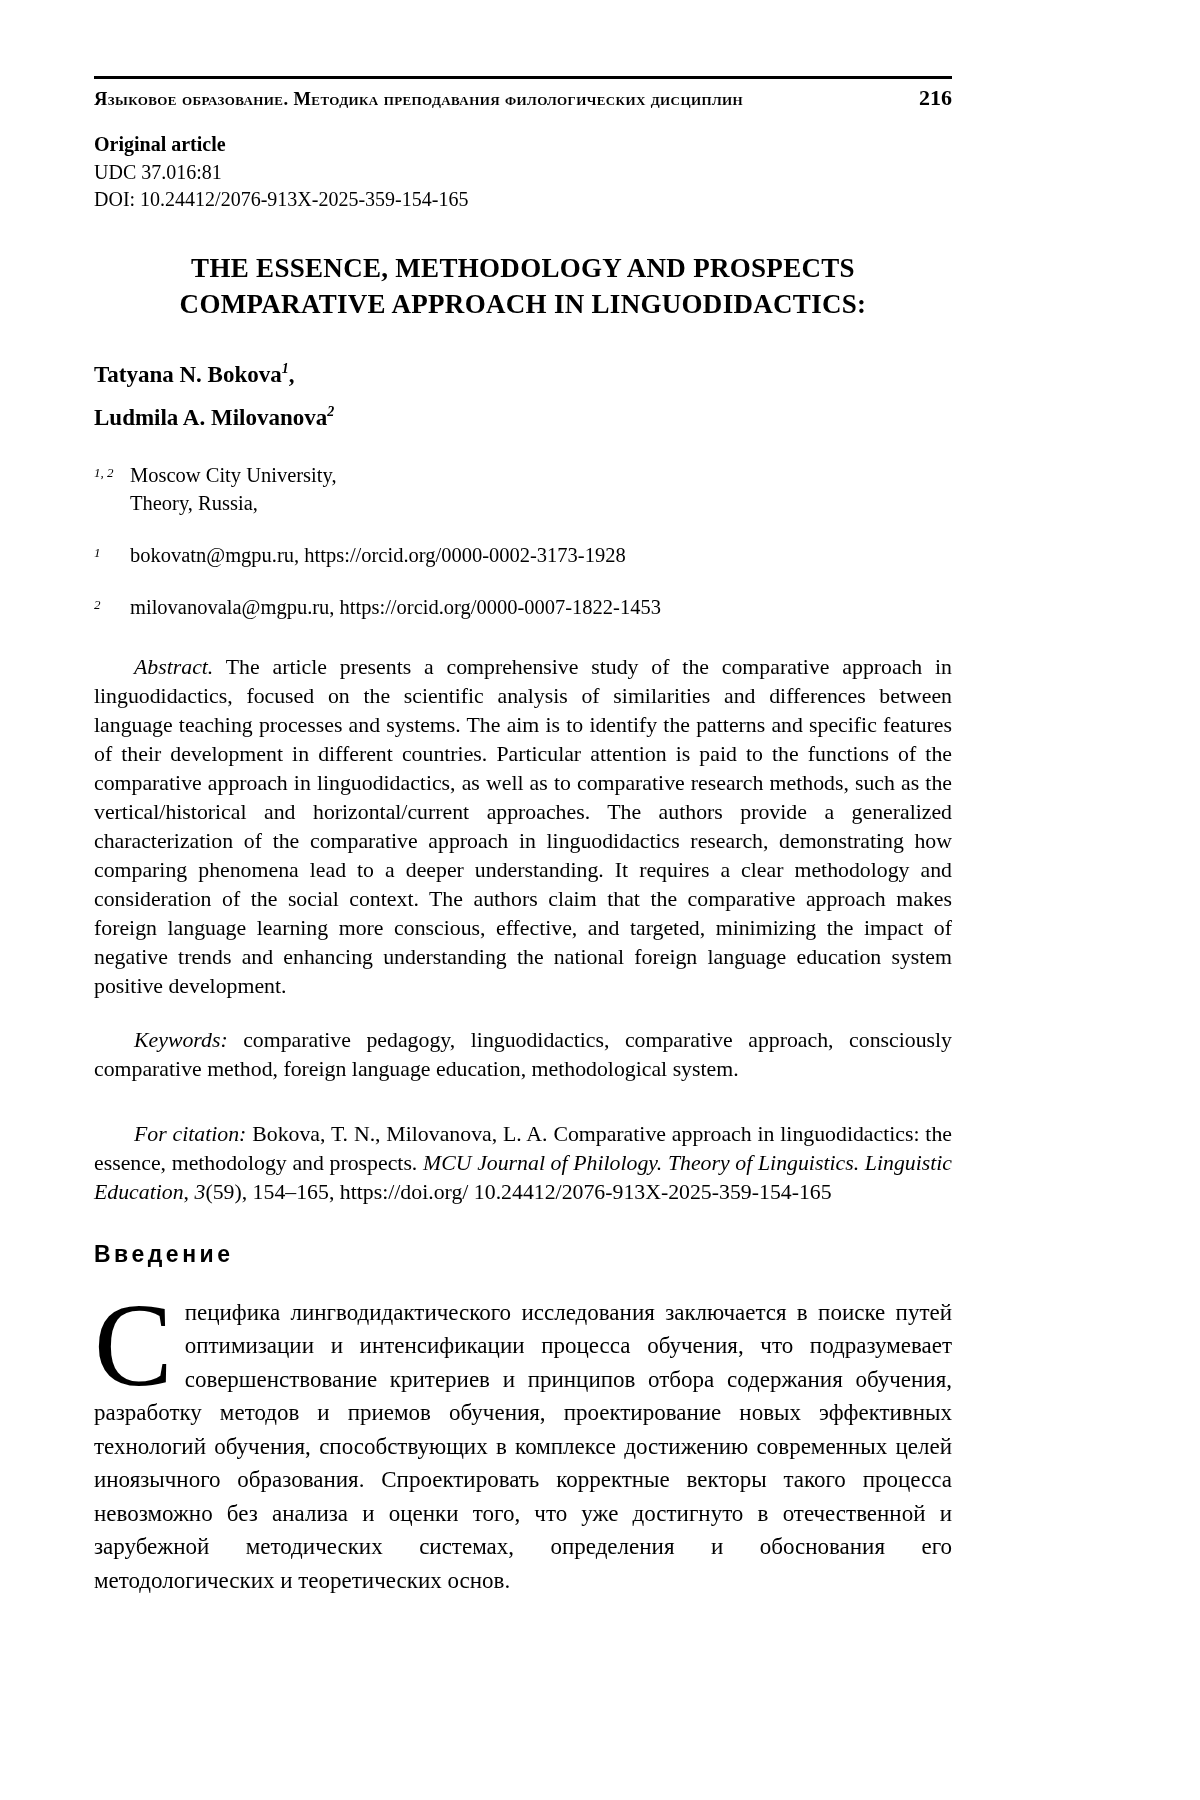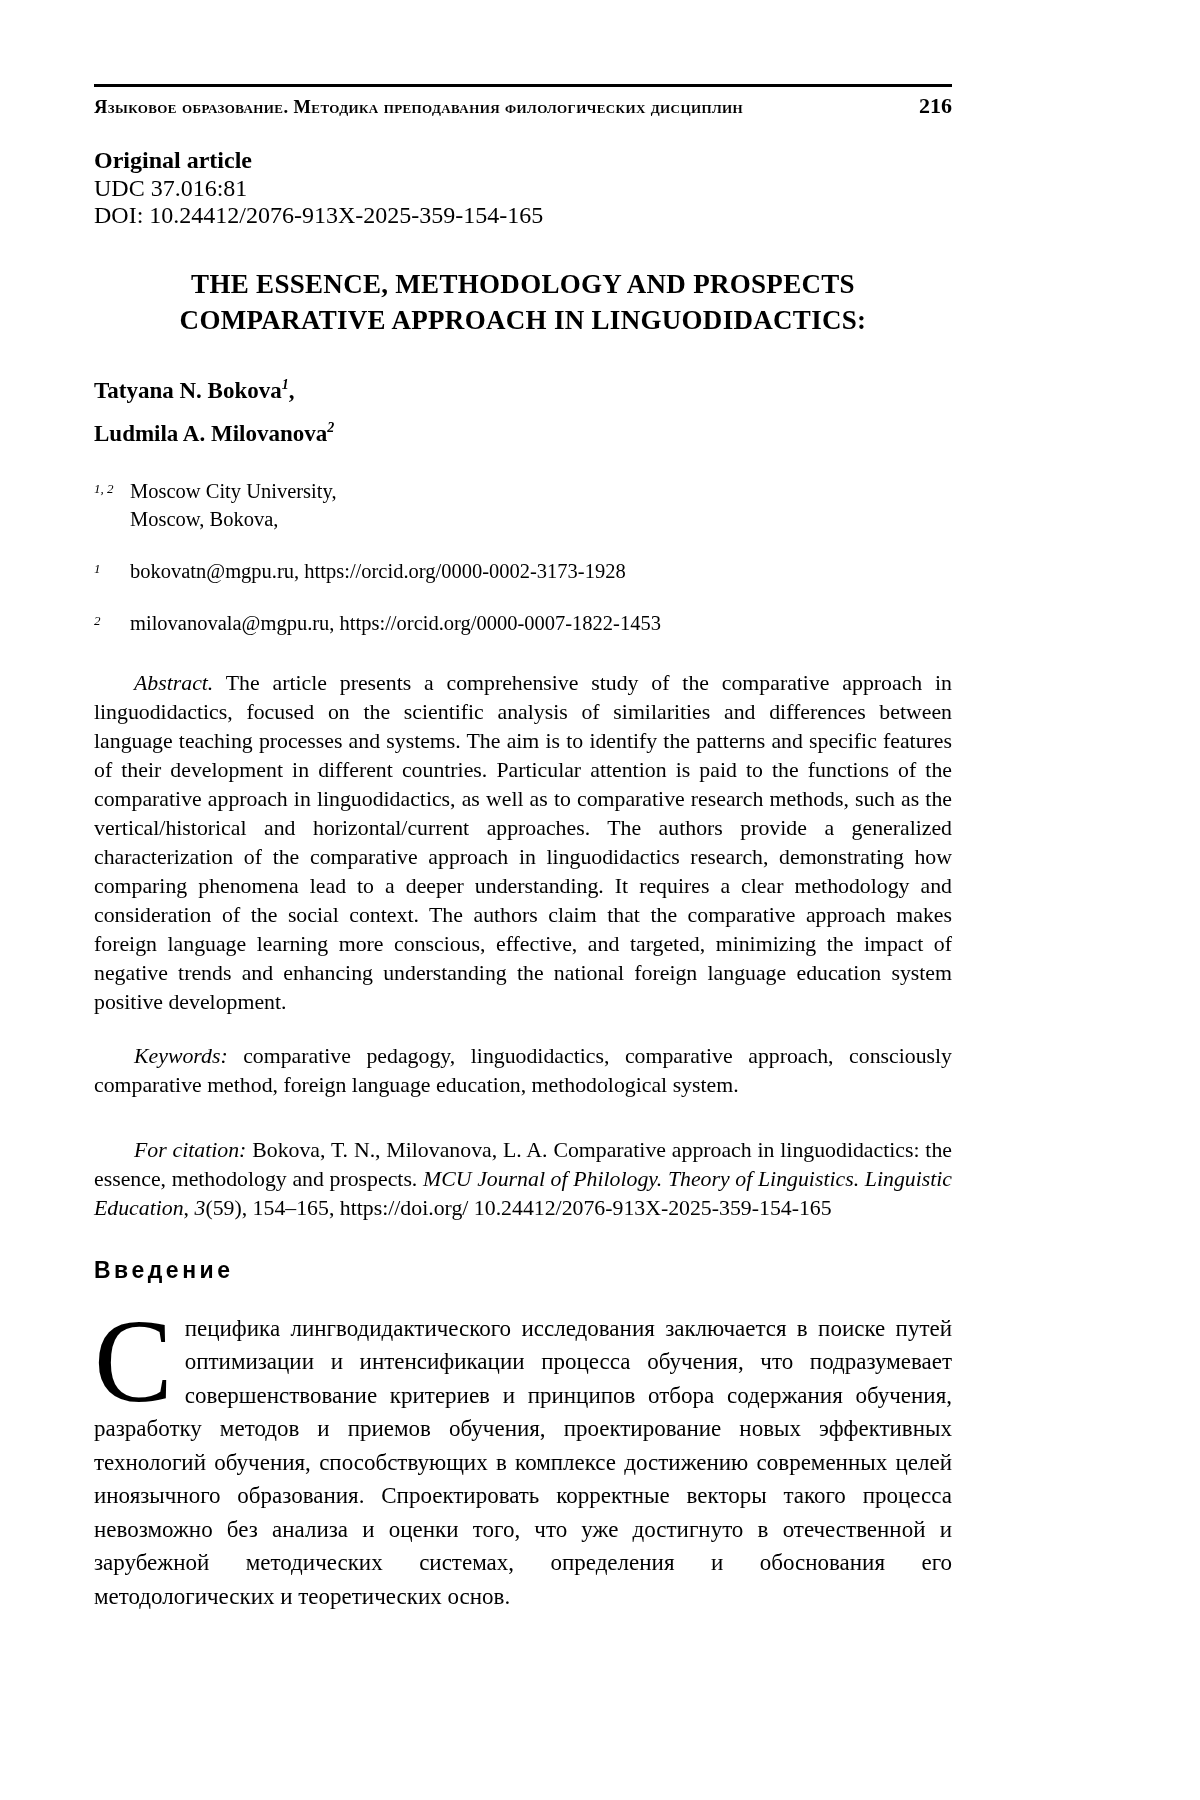"Языковое образование. Методика" .page { top: 8px -> 0 }
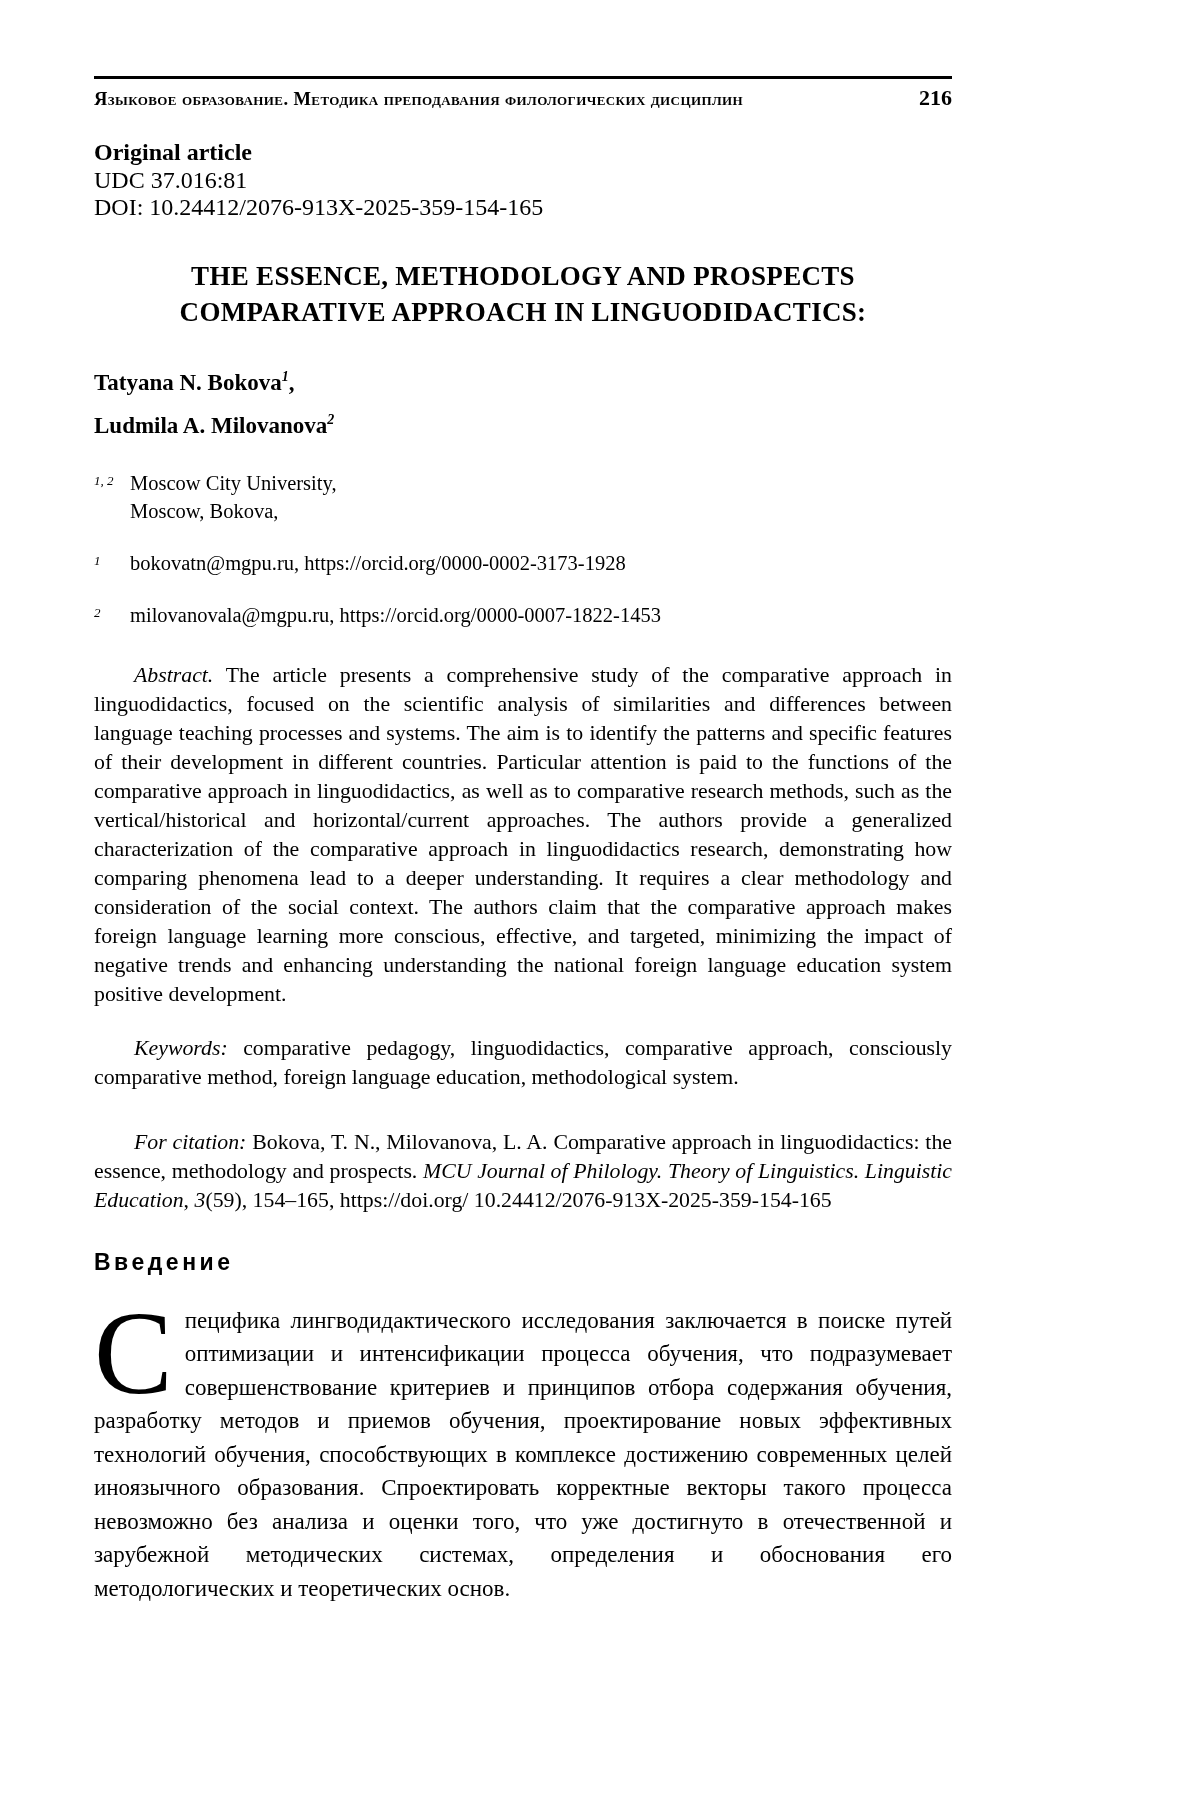"Original article" .meta { font-size: 24px -> 20px; margin-top: 28px -> 20px }
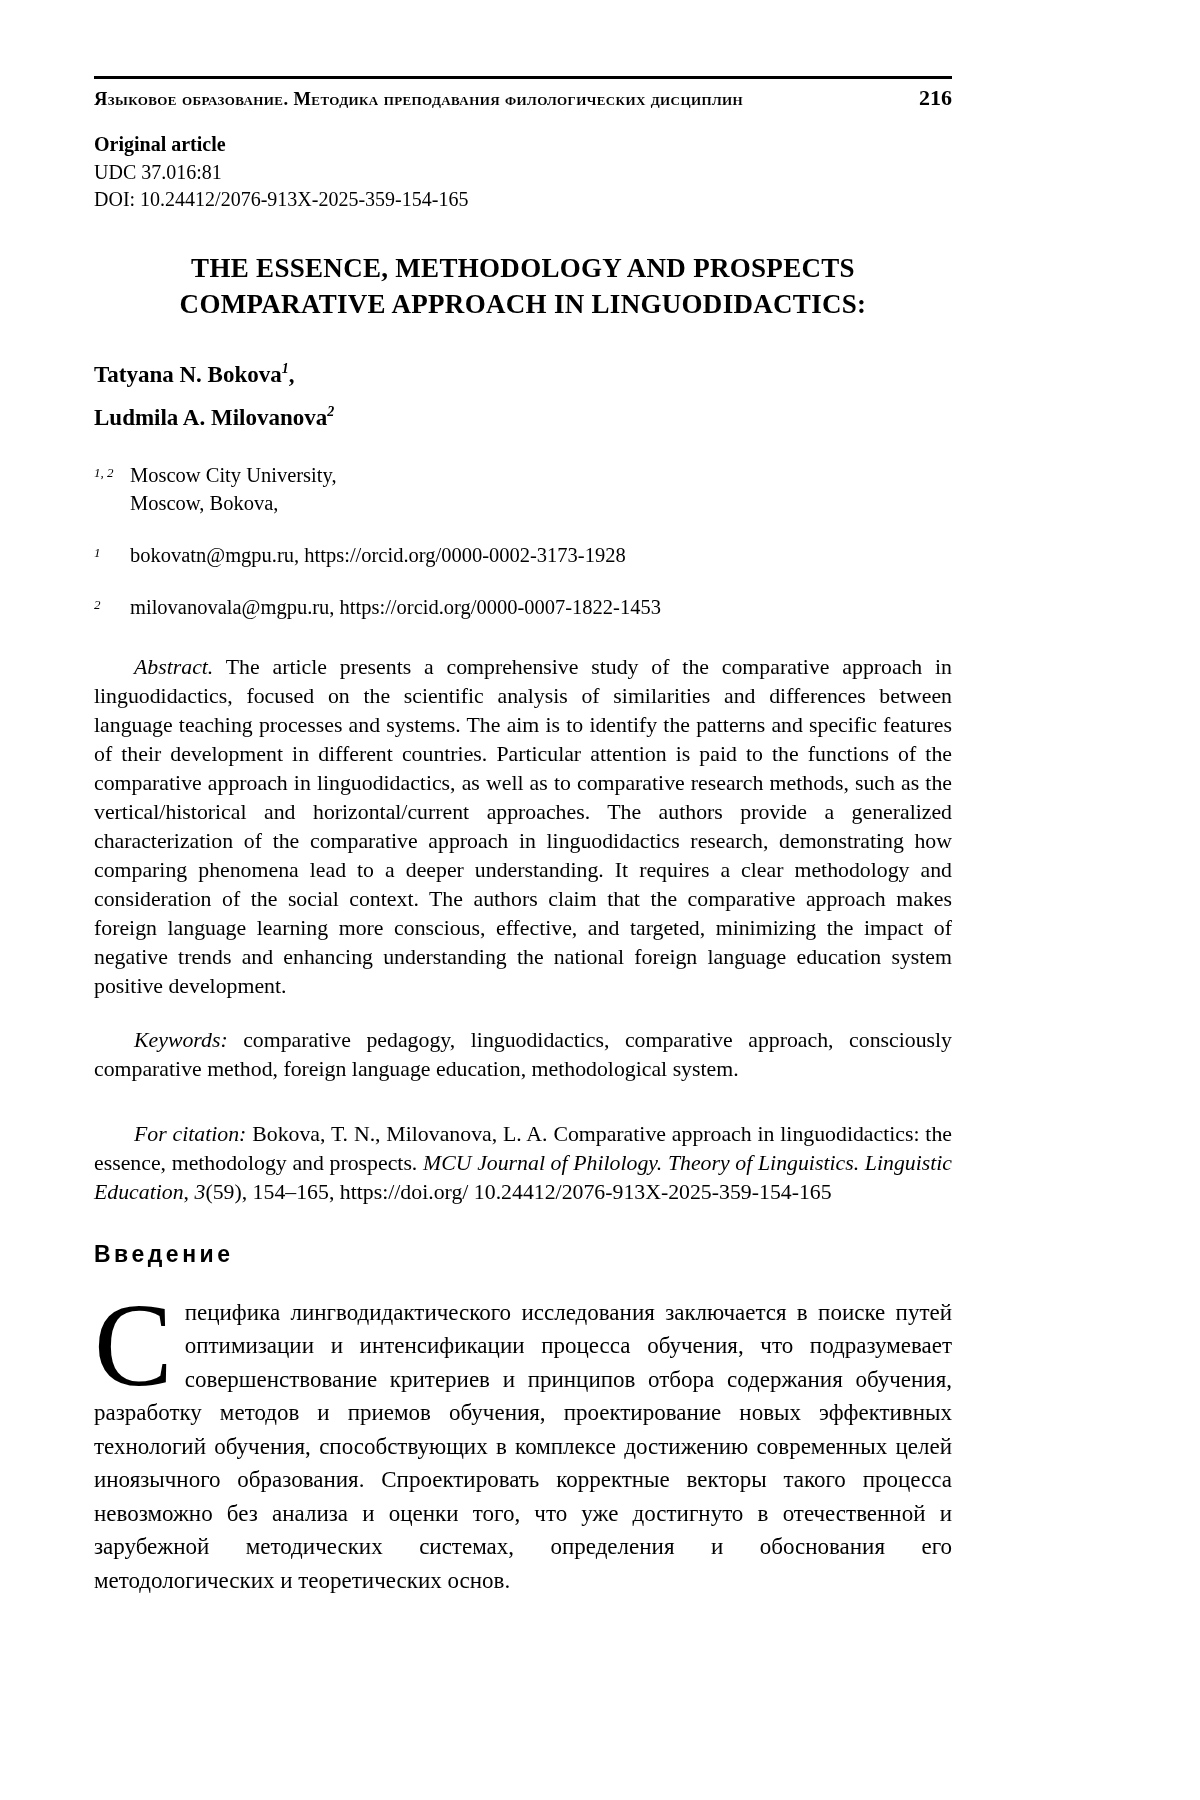"Moscow, Bokova," span { text: Moscow, Bokova -> Theory, Russia }
